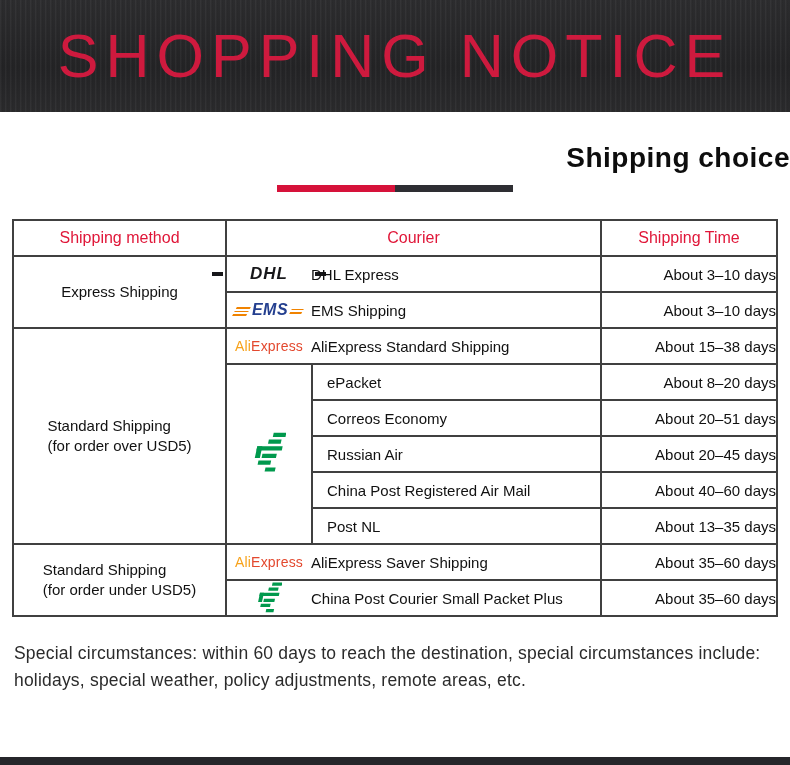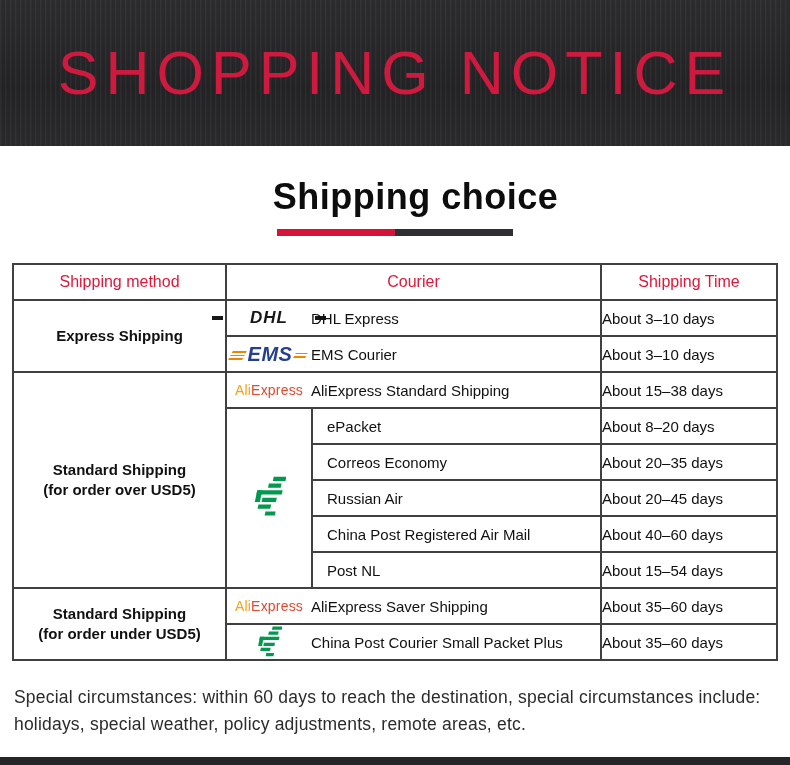"SHOPPING NOTICE" .banner { height: 146px -> 112px }
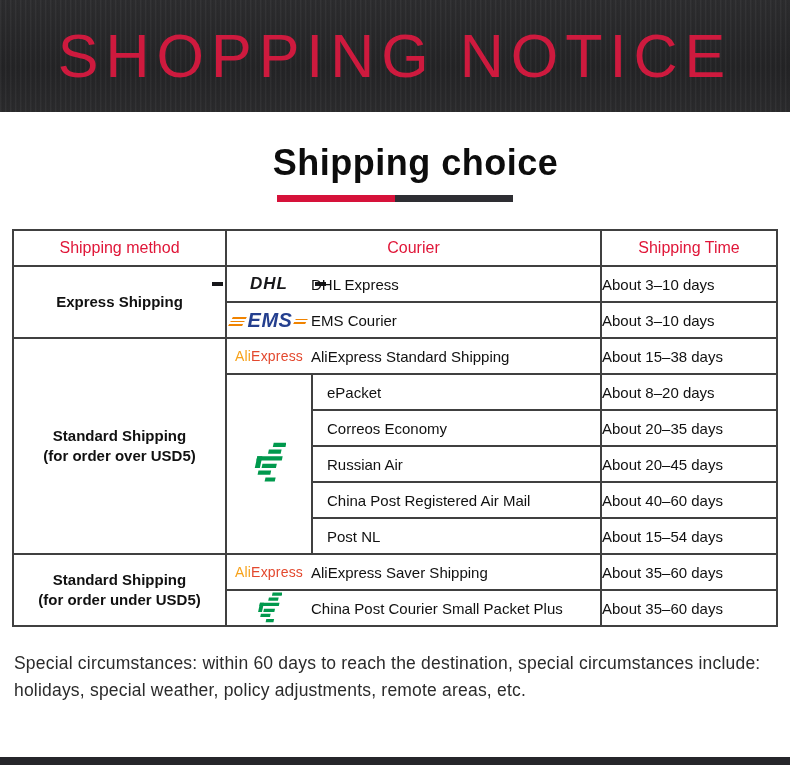"Shipping choice" .section-title { font-size: 36px -> 28px; text-align: center -> right }
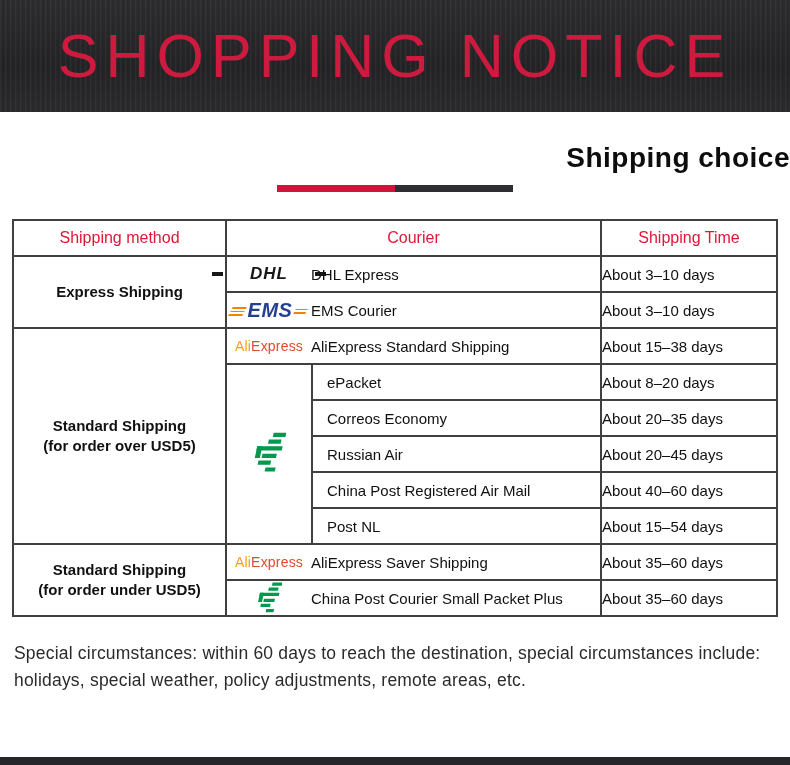"About 3–10 days" td.time-cell { text-align: left -> right }
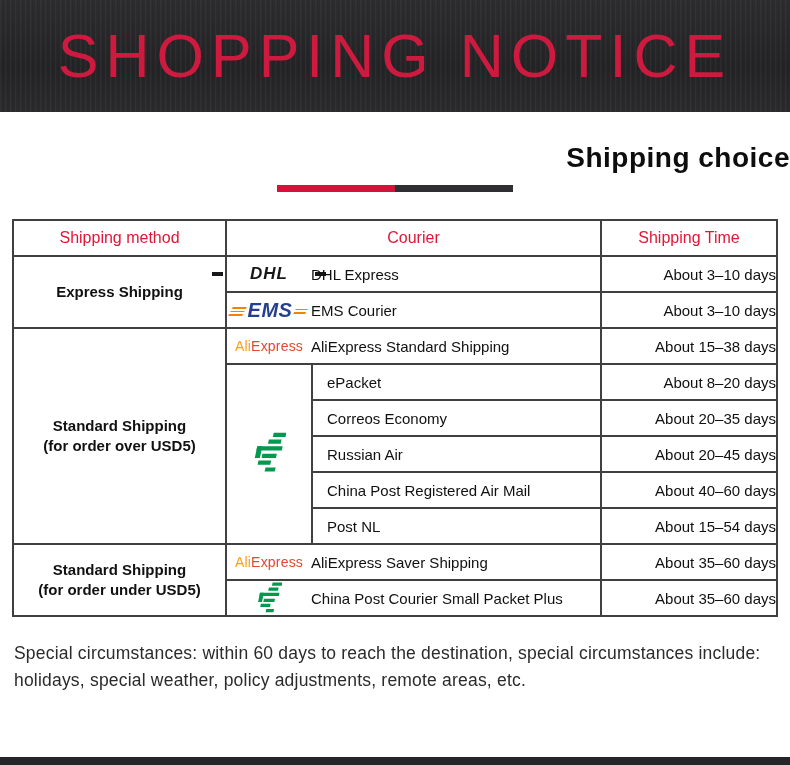"Express Shipping" td.method-cell .method-lines { font-weight: bold -> none; text-align: center -> left }
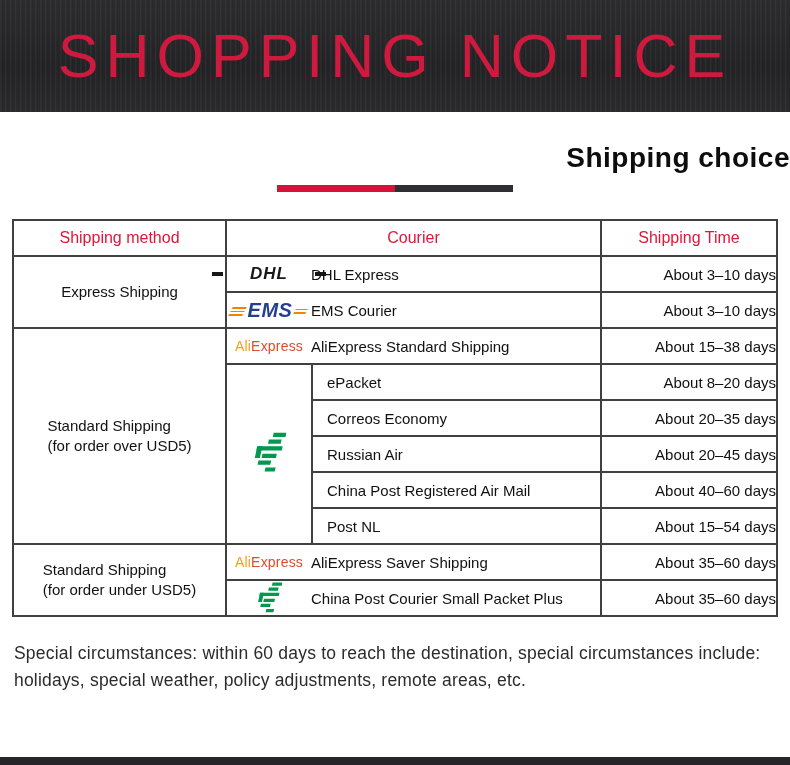"EMS" .ems-text { font-size: 20px -> 16px }
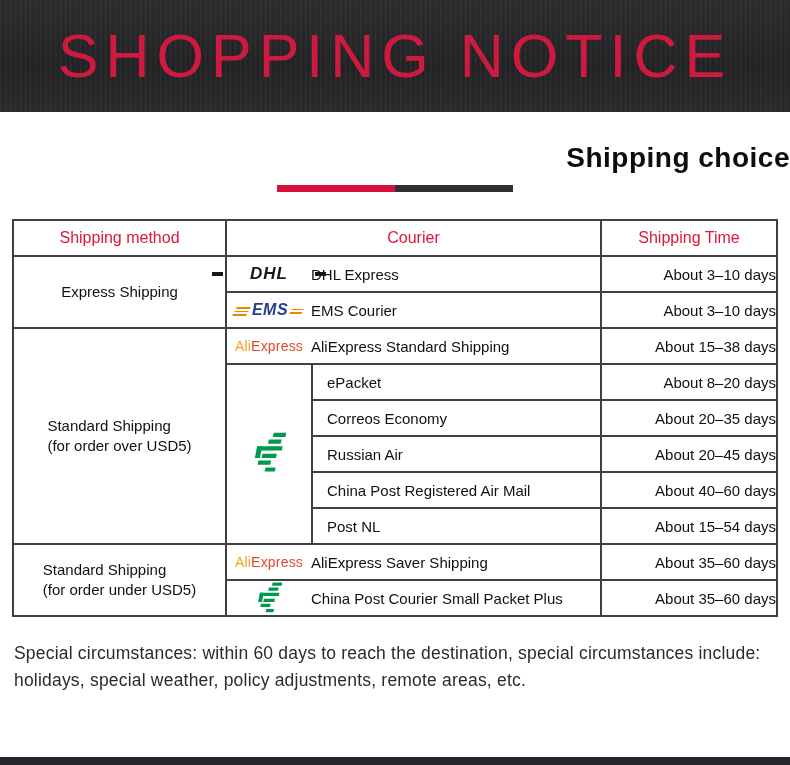"EMS Courier" span { text: Courier -> Shipping }
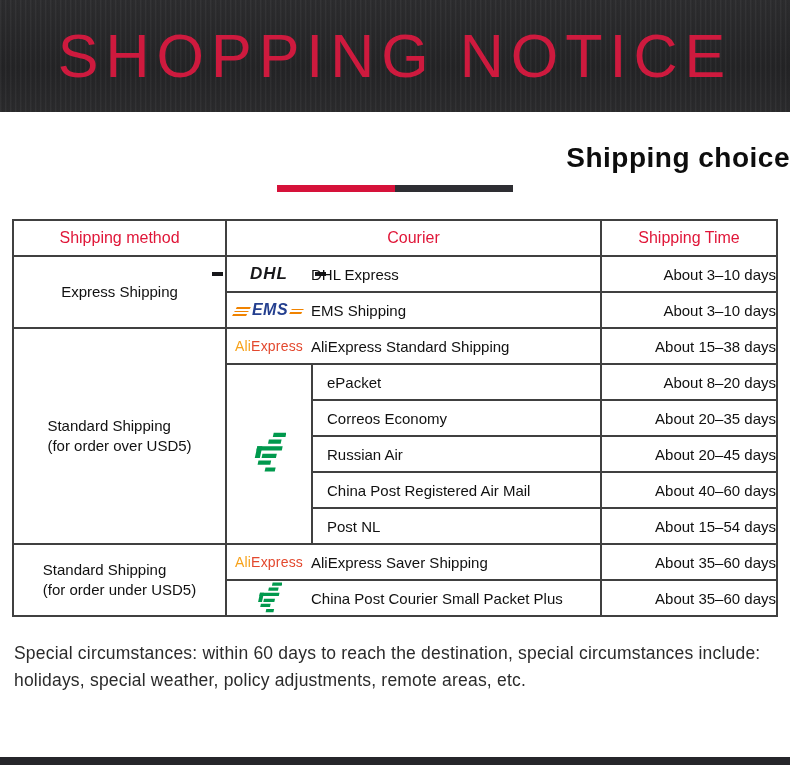"About 20–35 days" td.time-cell { text: 35 -> 51 }
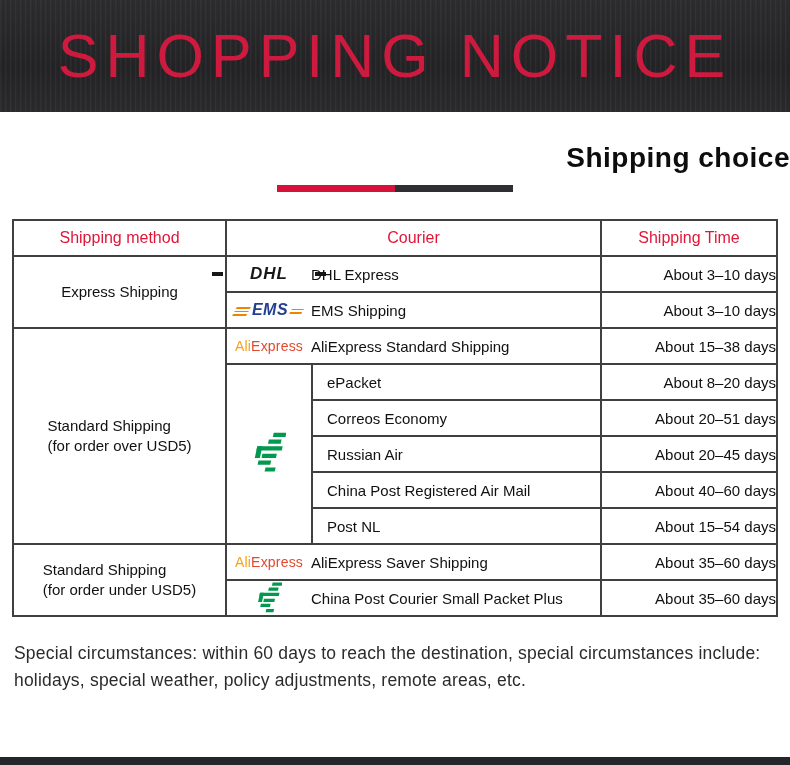"About 15–54 days" td.time-cell { text: 15–54 -> 13–35 }
